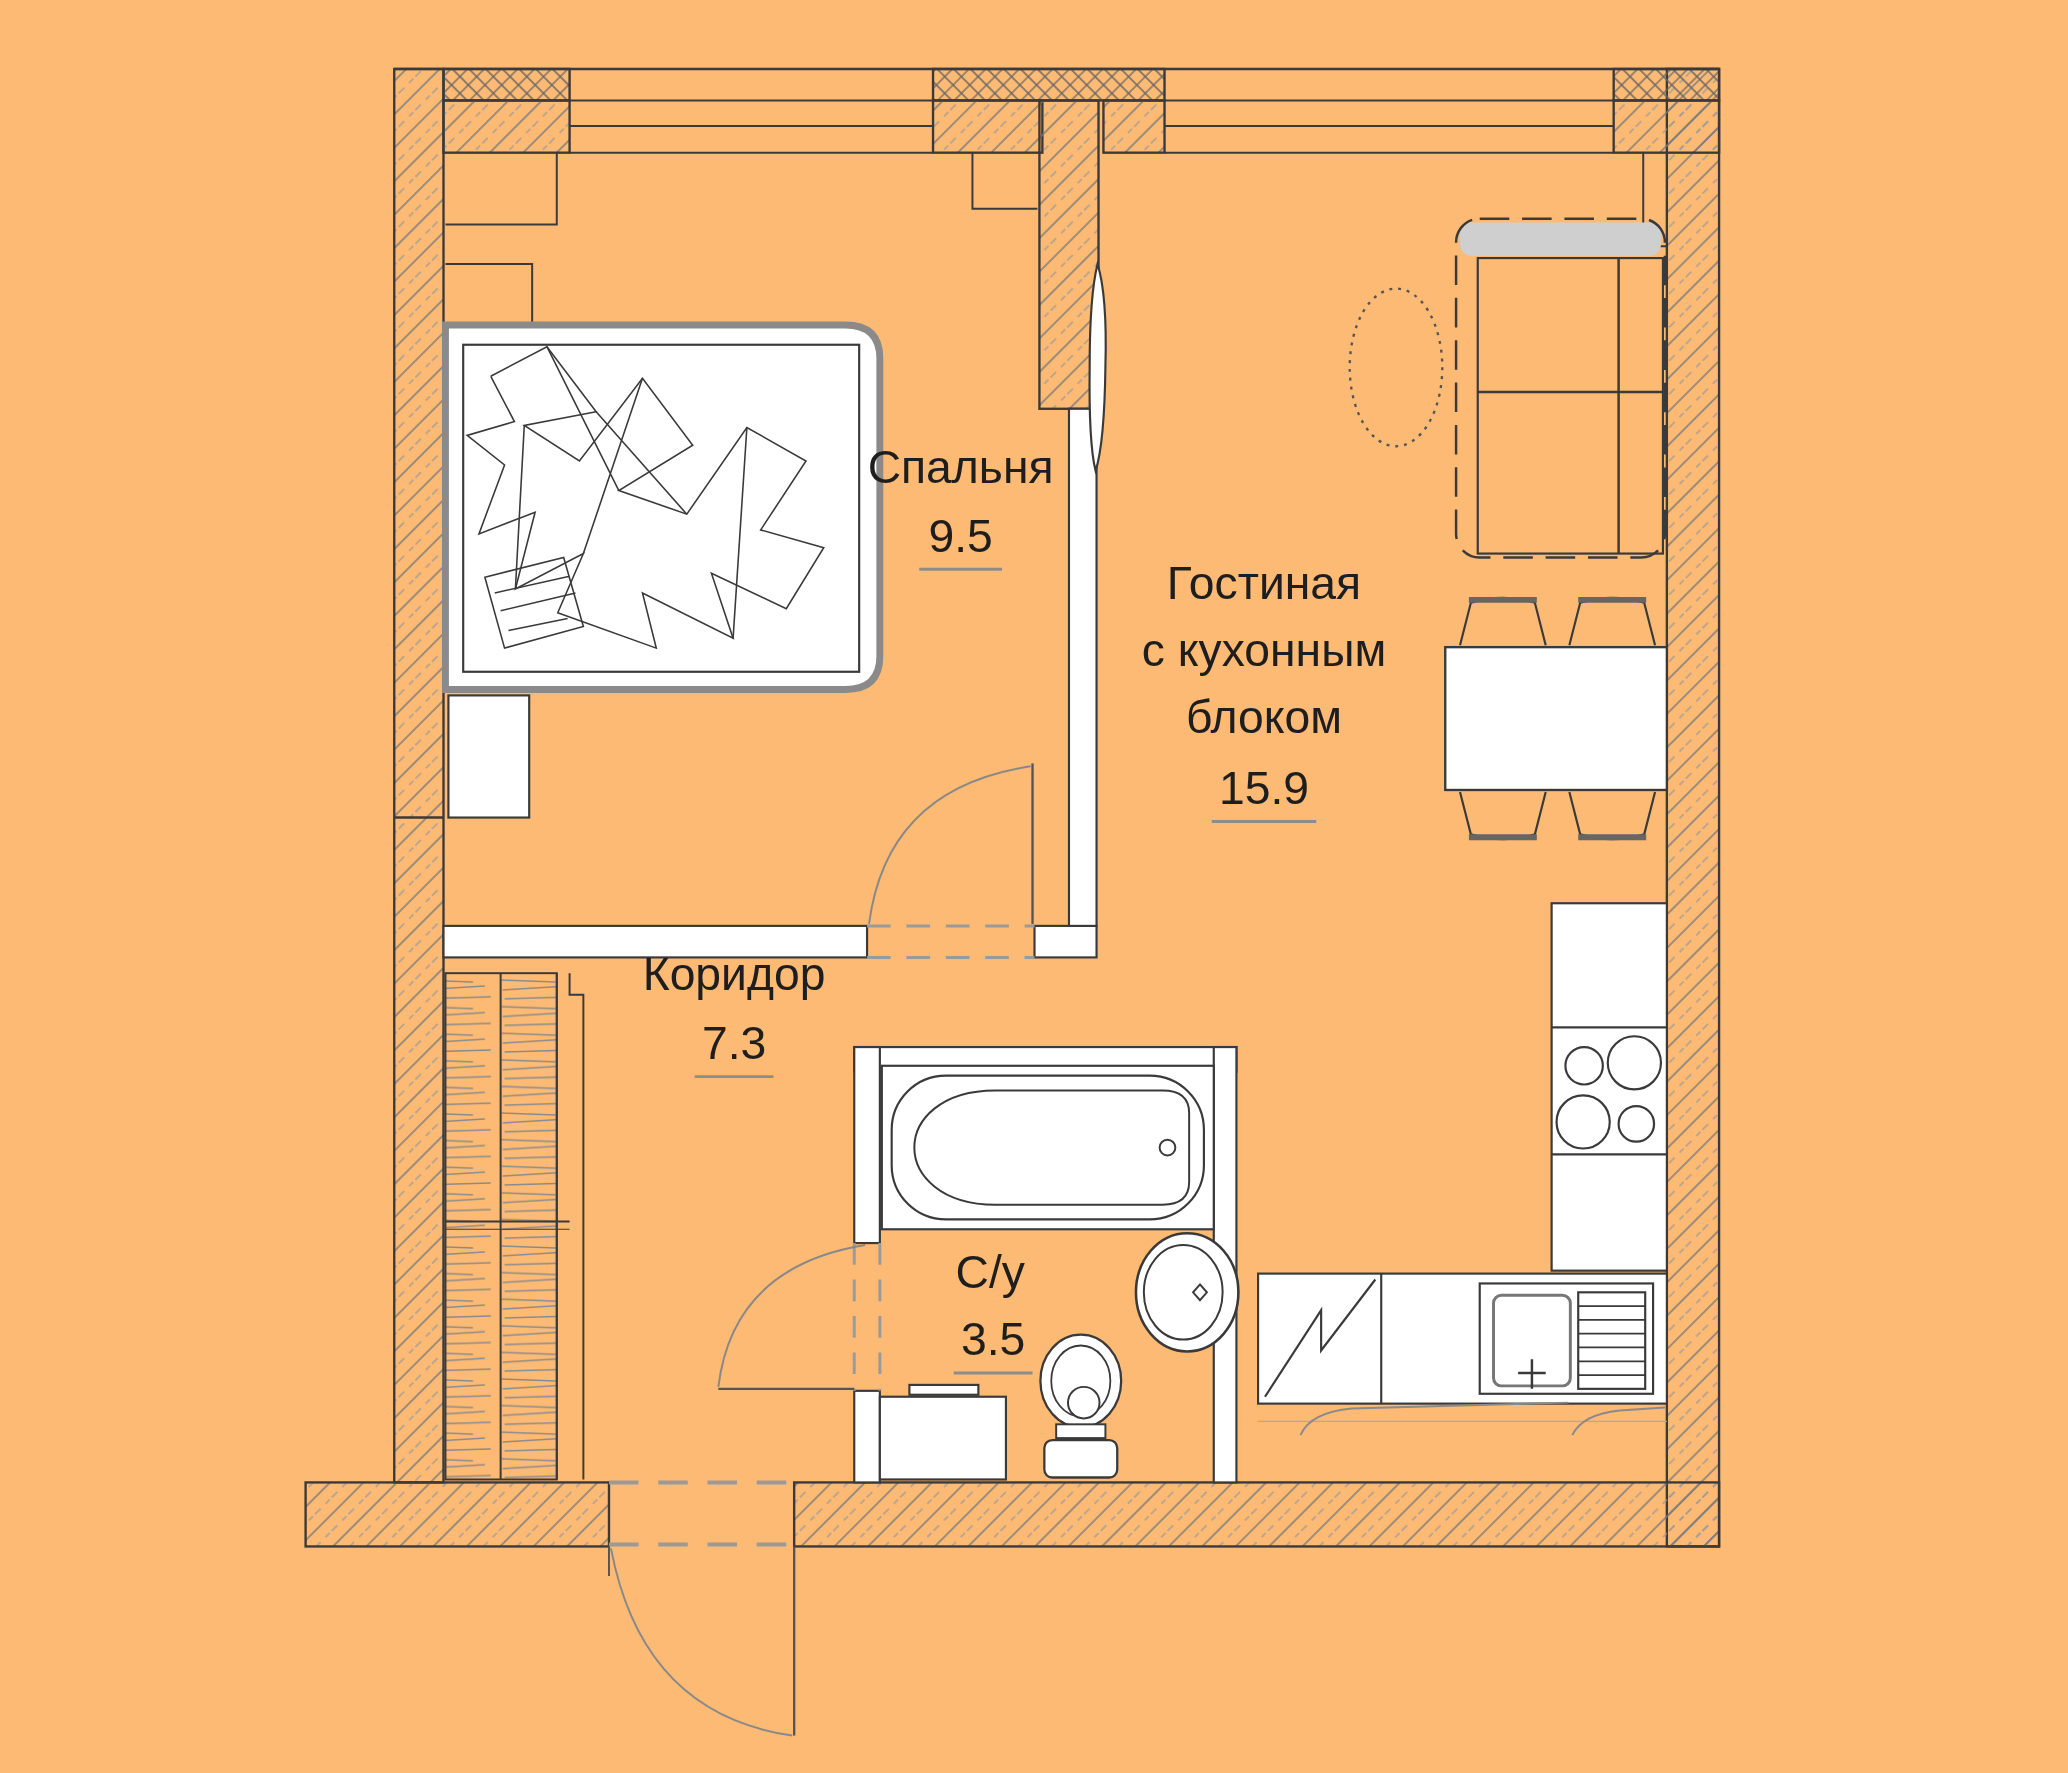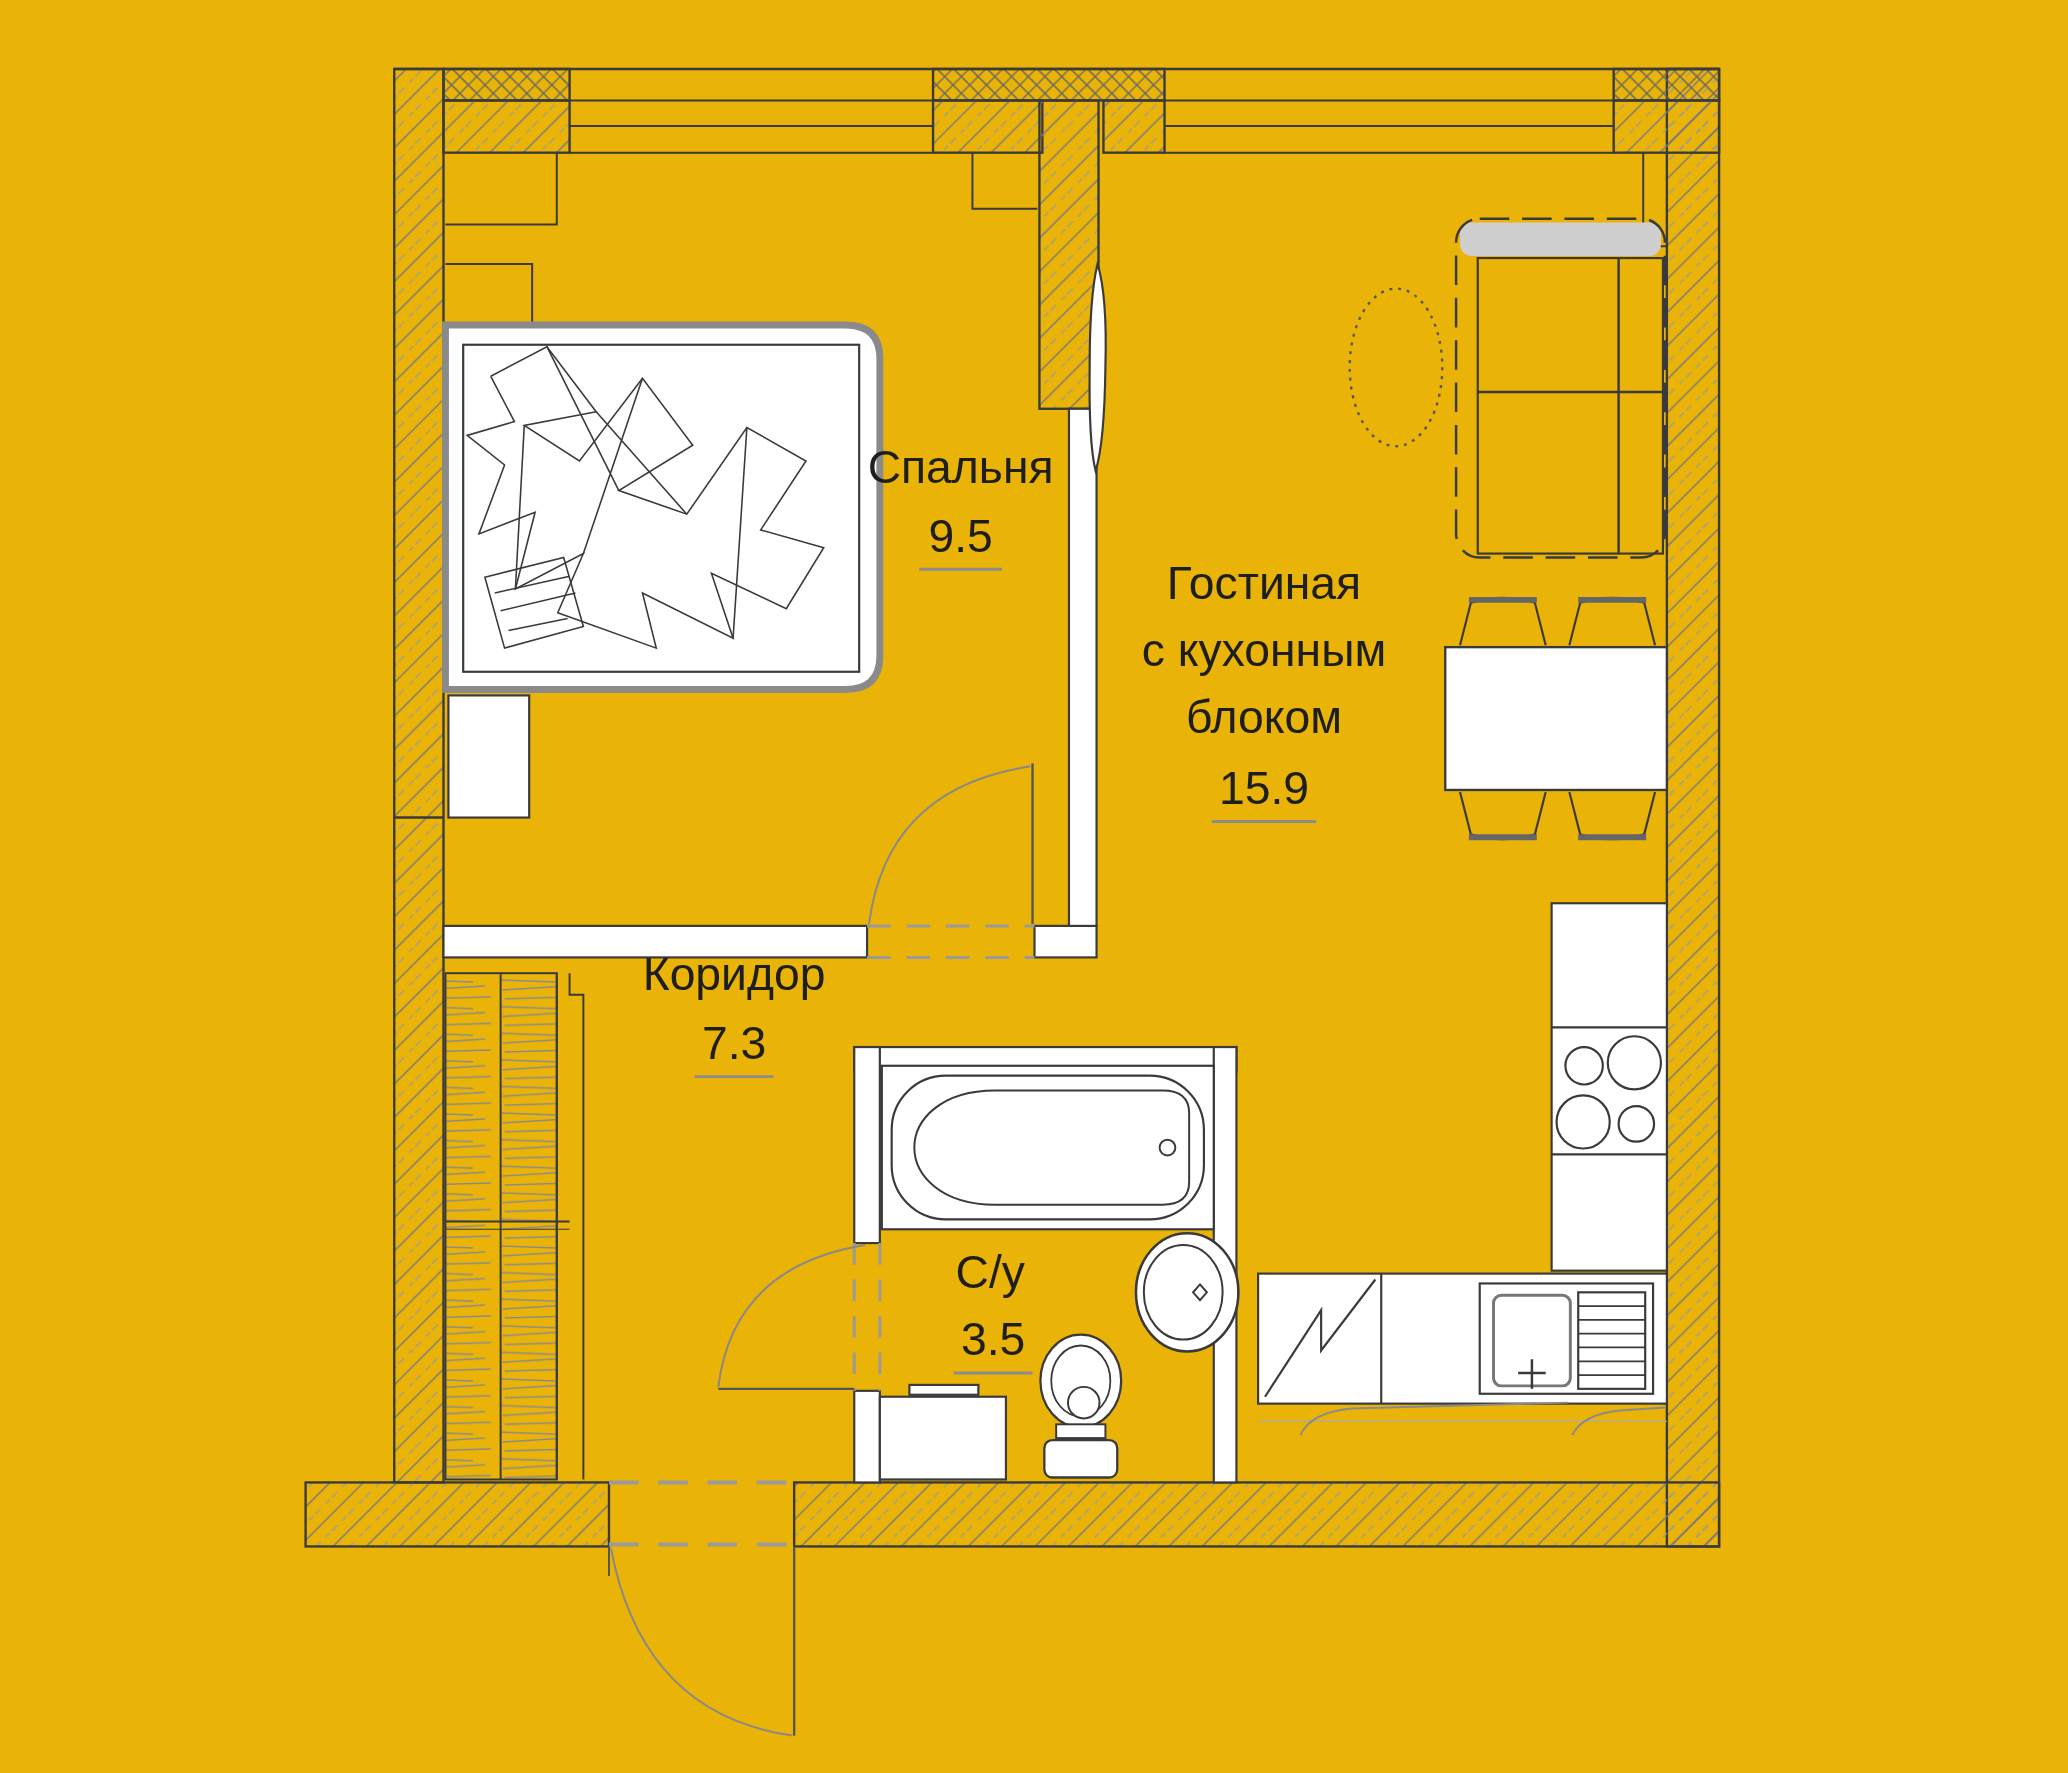"Спальня" .stage { background: #eab308 -> #fdba74 }
